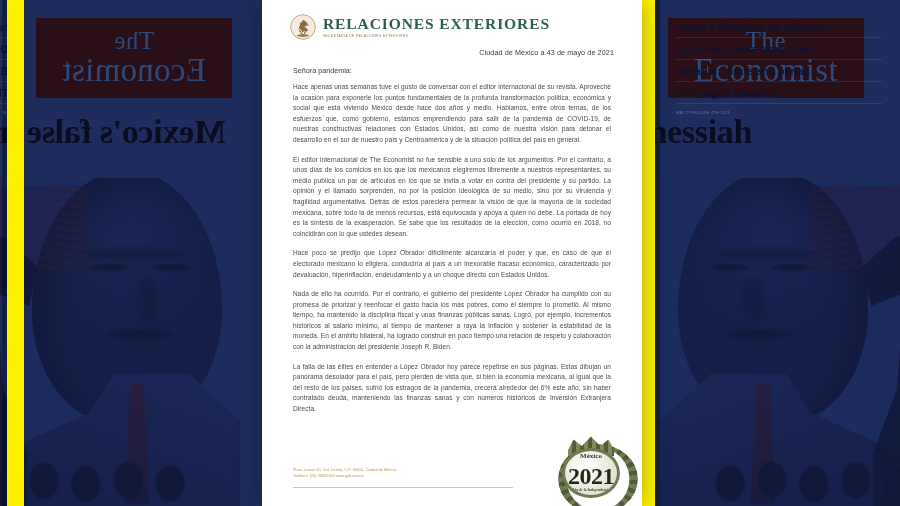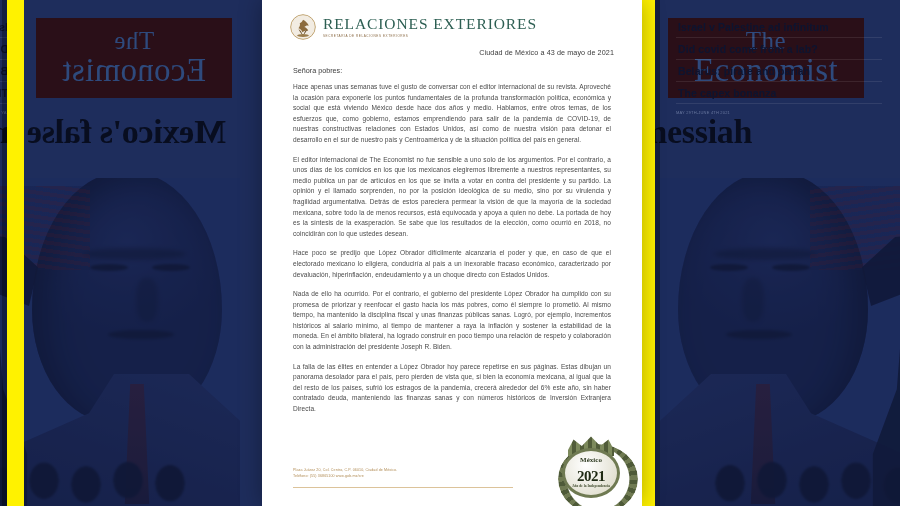"RELACIONES EXTERIORES" .lh-title { font-weight: normal -> bold }
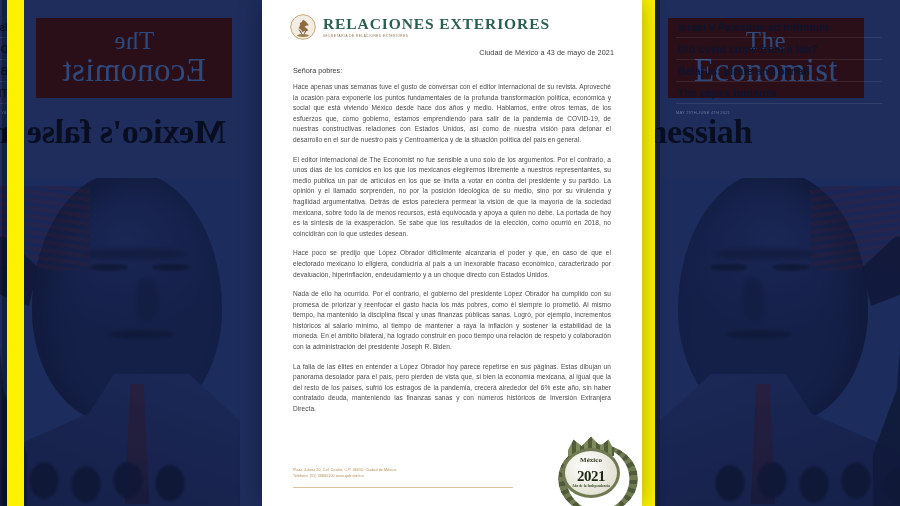"Señora pobres:" div.salutation { text: pobres -> pandemia }
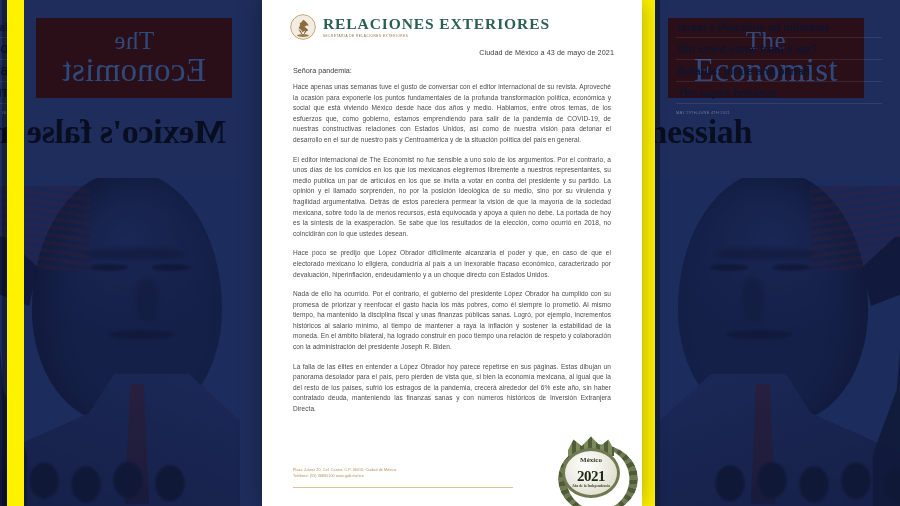"2021" .seal-year { font-size: 15px -> 24px }
